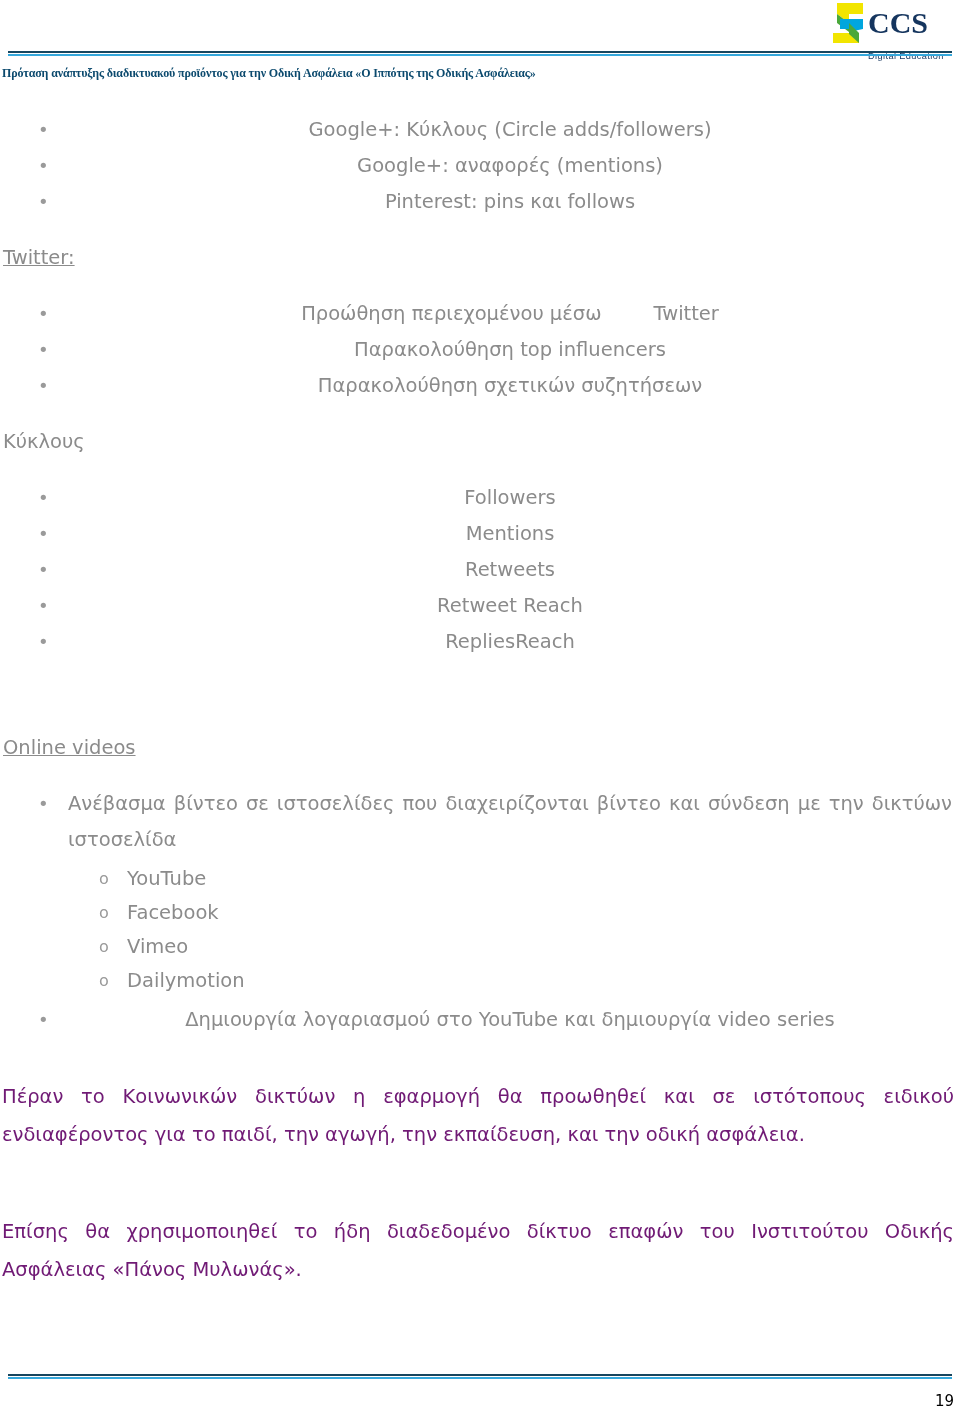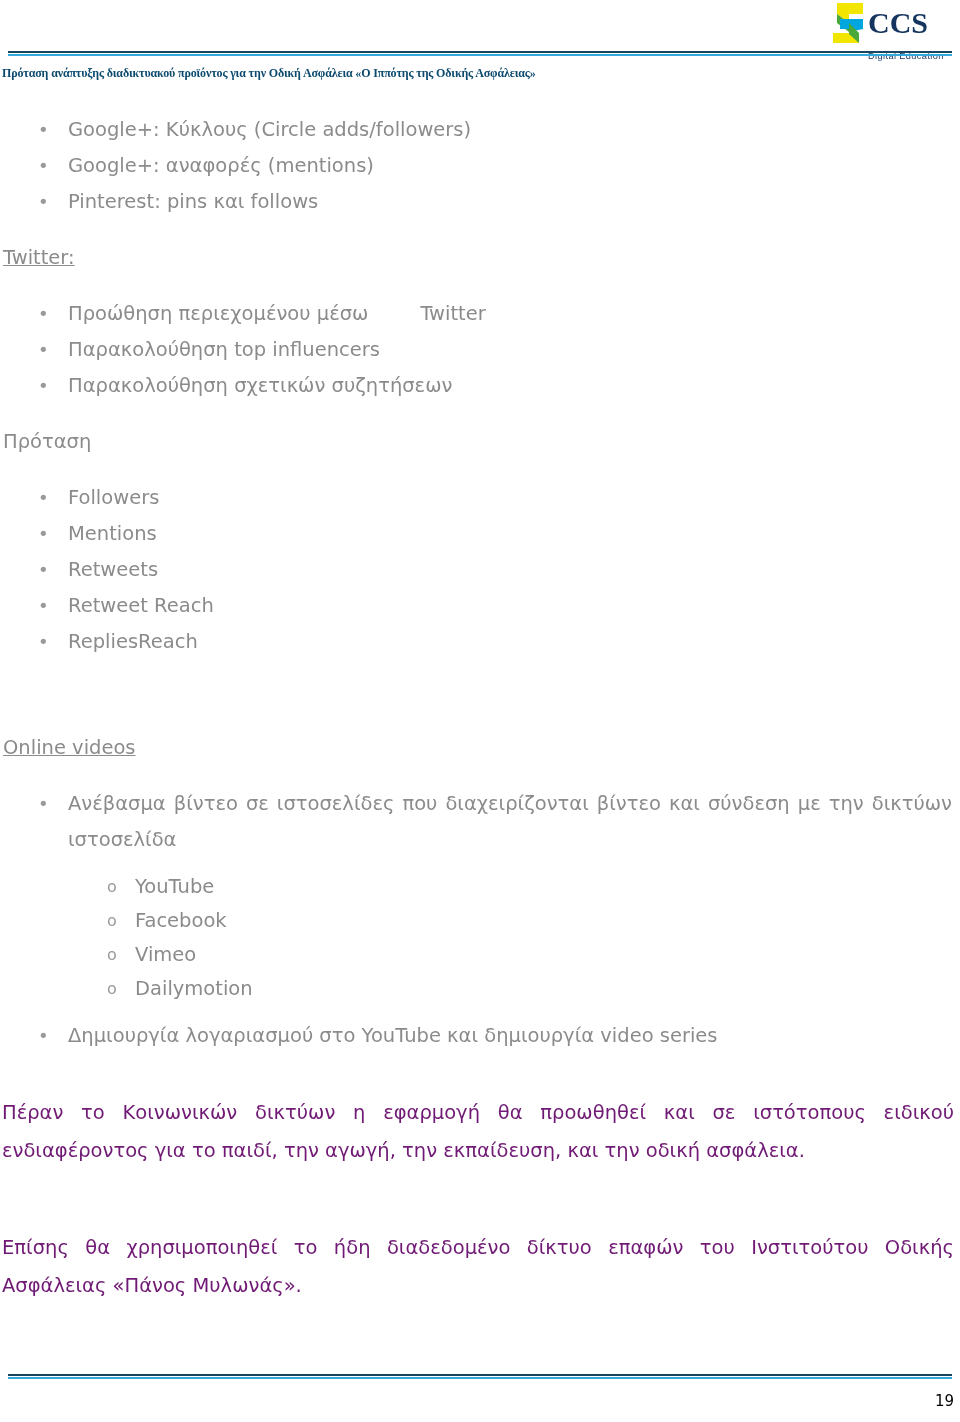"Google+: Κύκλους (Circle adds/followers)" ul.lvl1 > li { text-align: none -> center }
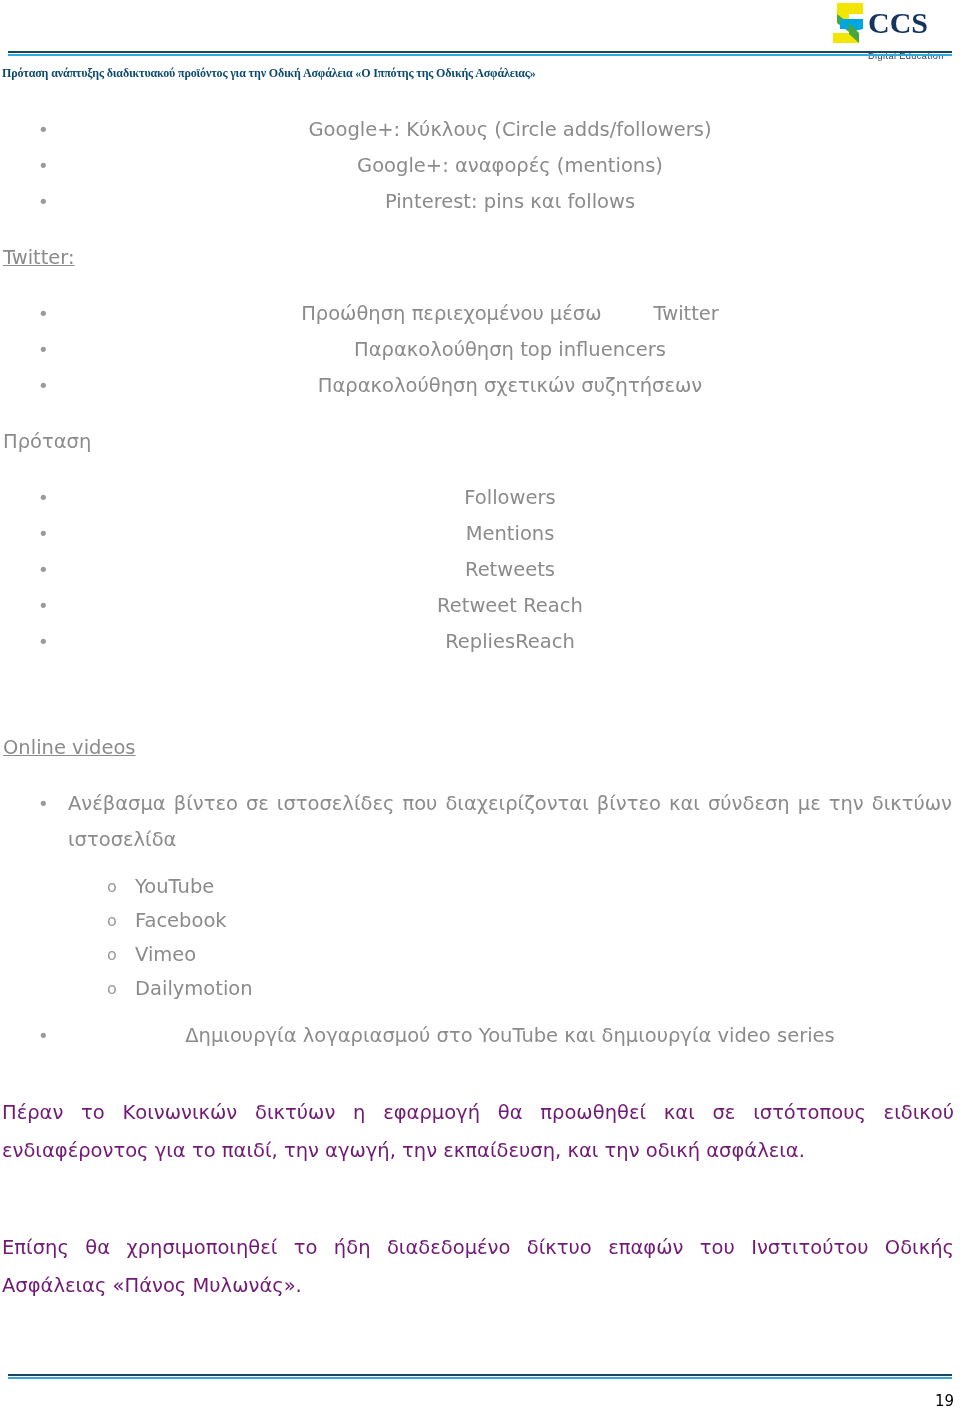"Πρόταση" span.section-head { text: Πρόταση -> Κύκλους }
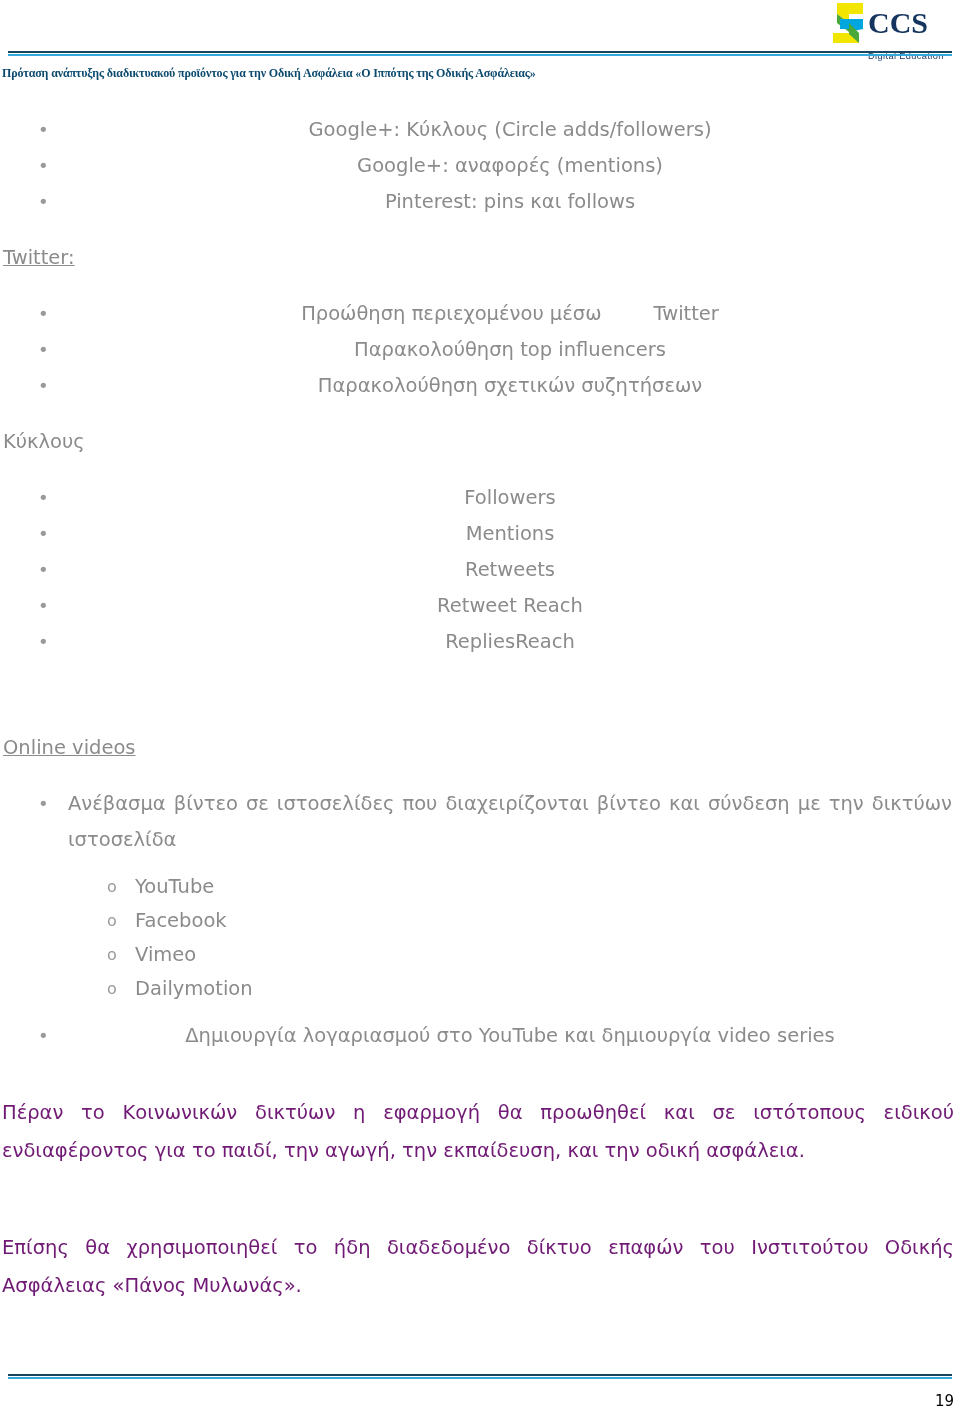"YouTube" ul.lvl2 { margin: 12px -> 4px }
